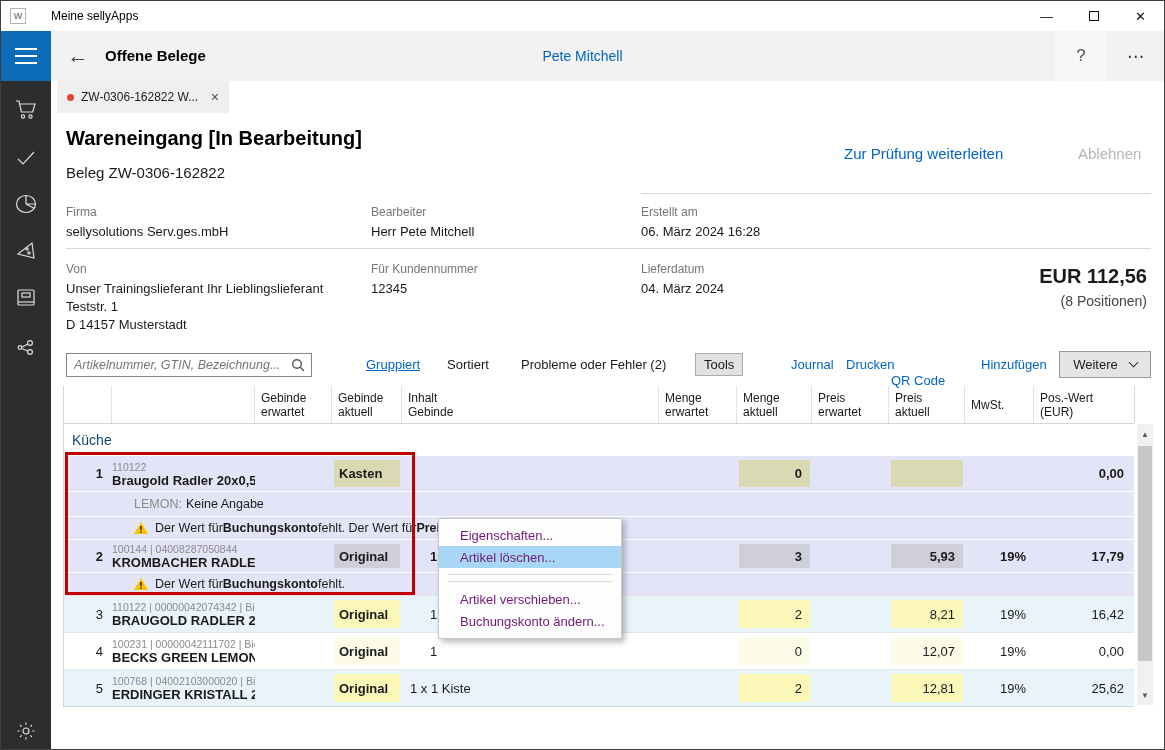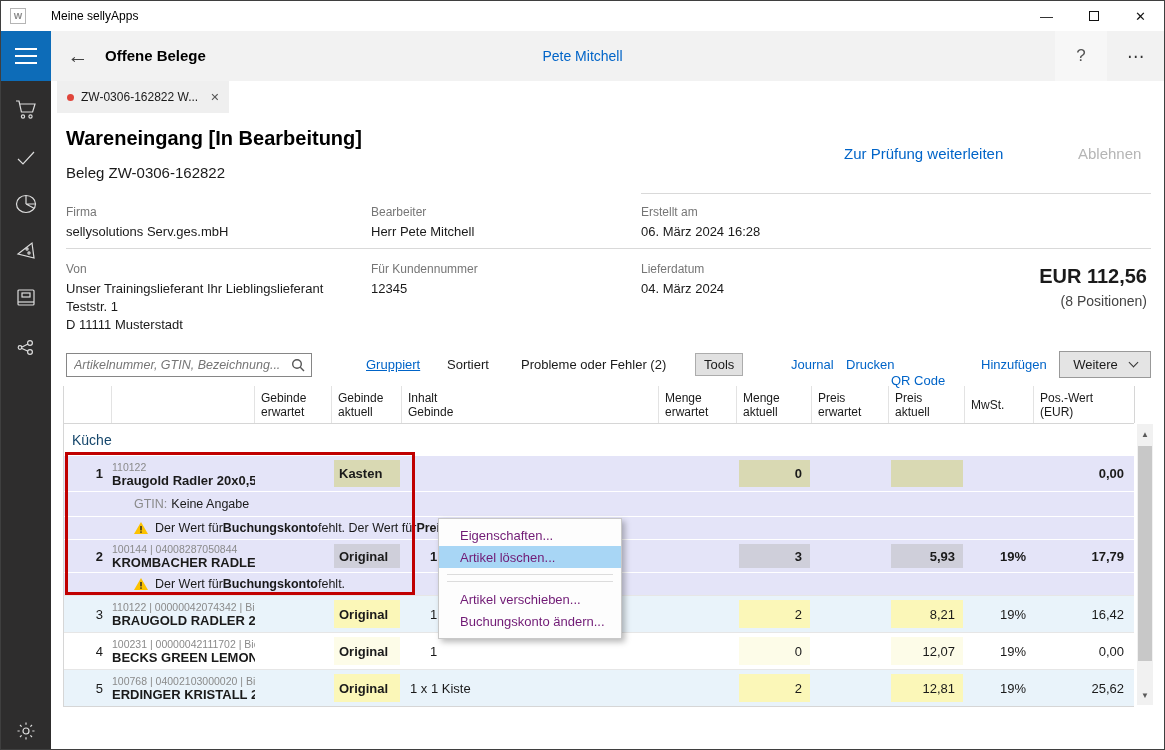"D 11111 Musterstadt" div.fvalue { text: 11111 -> 14157 }
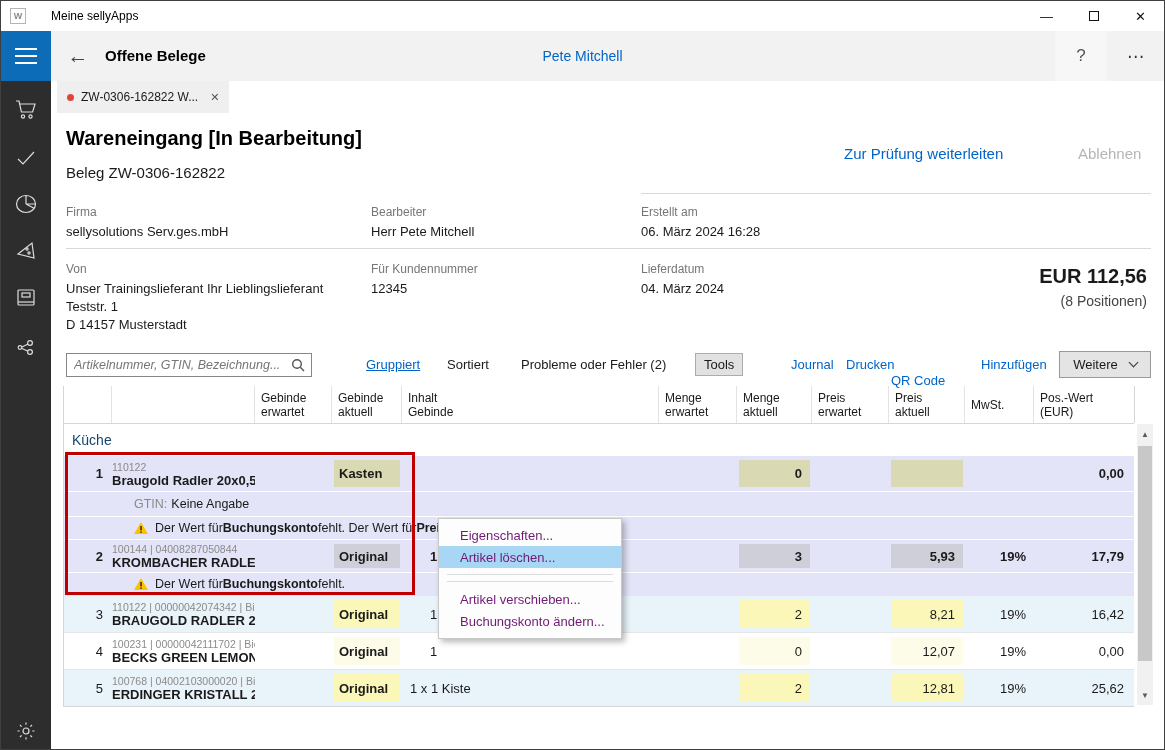"GTIN:" span.haccp-label { text: GTIN -> LEMON }
